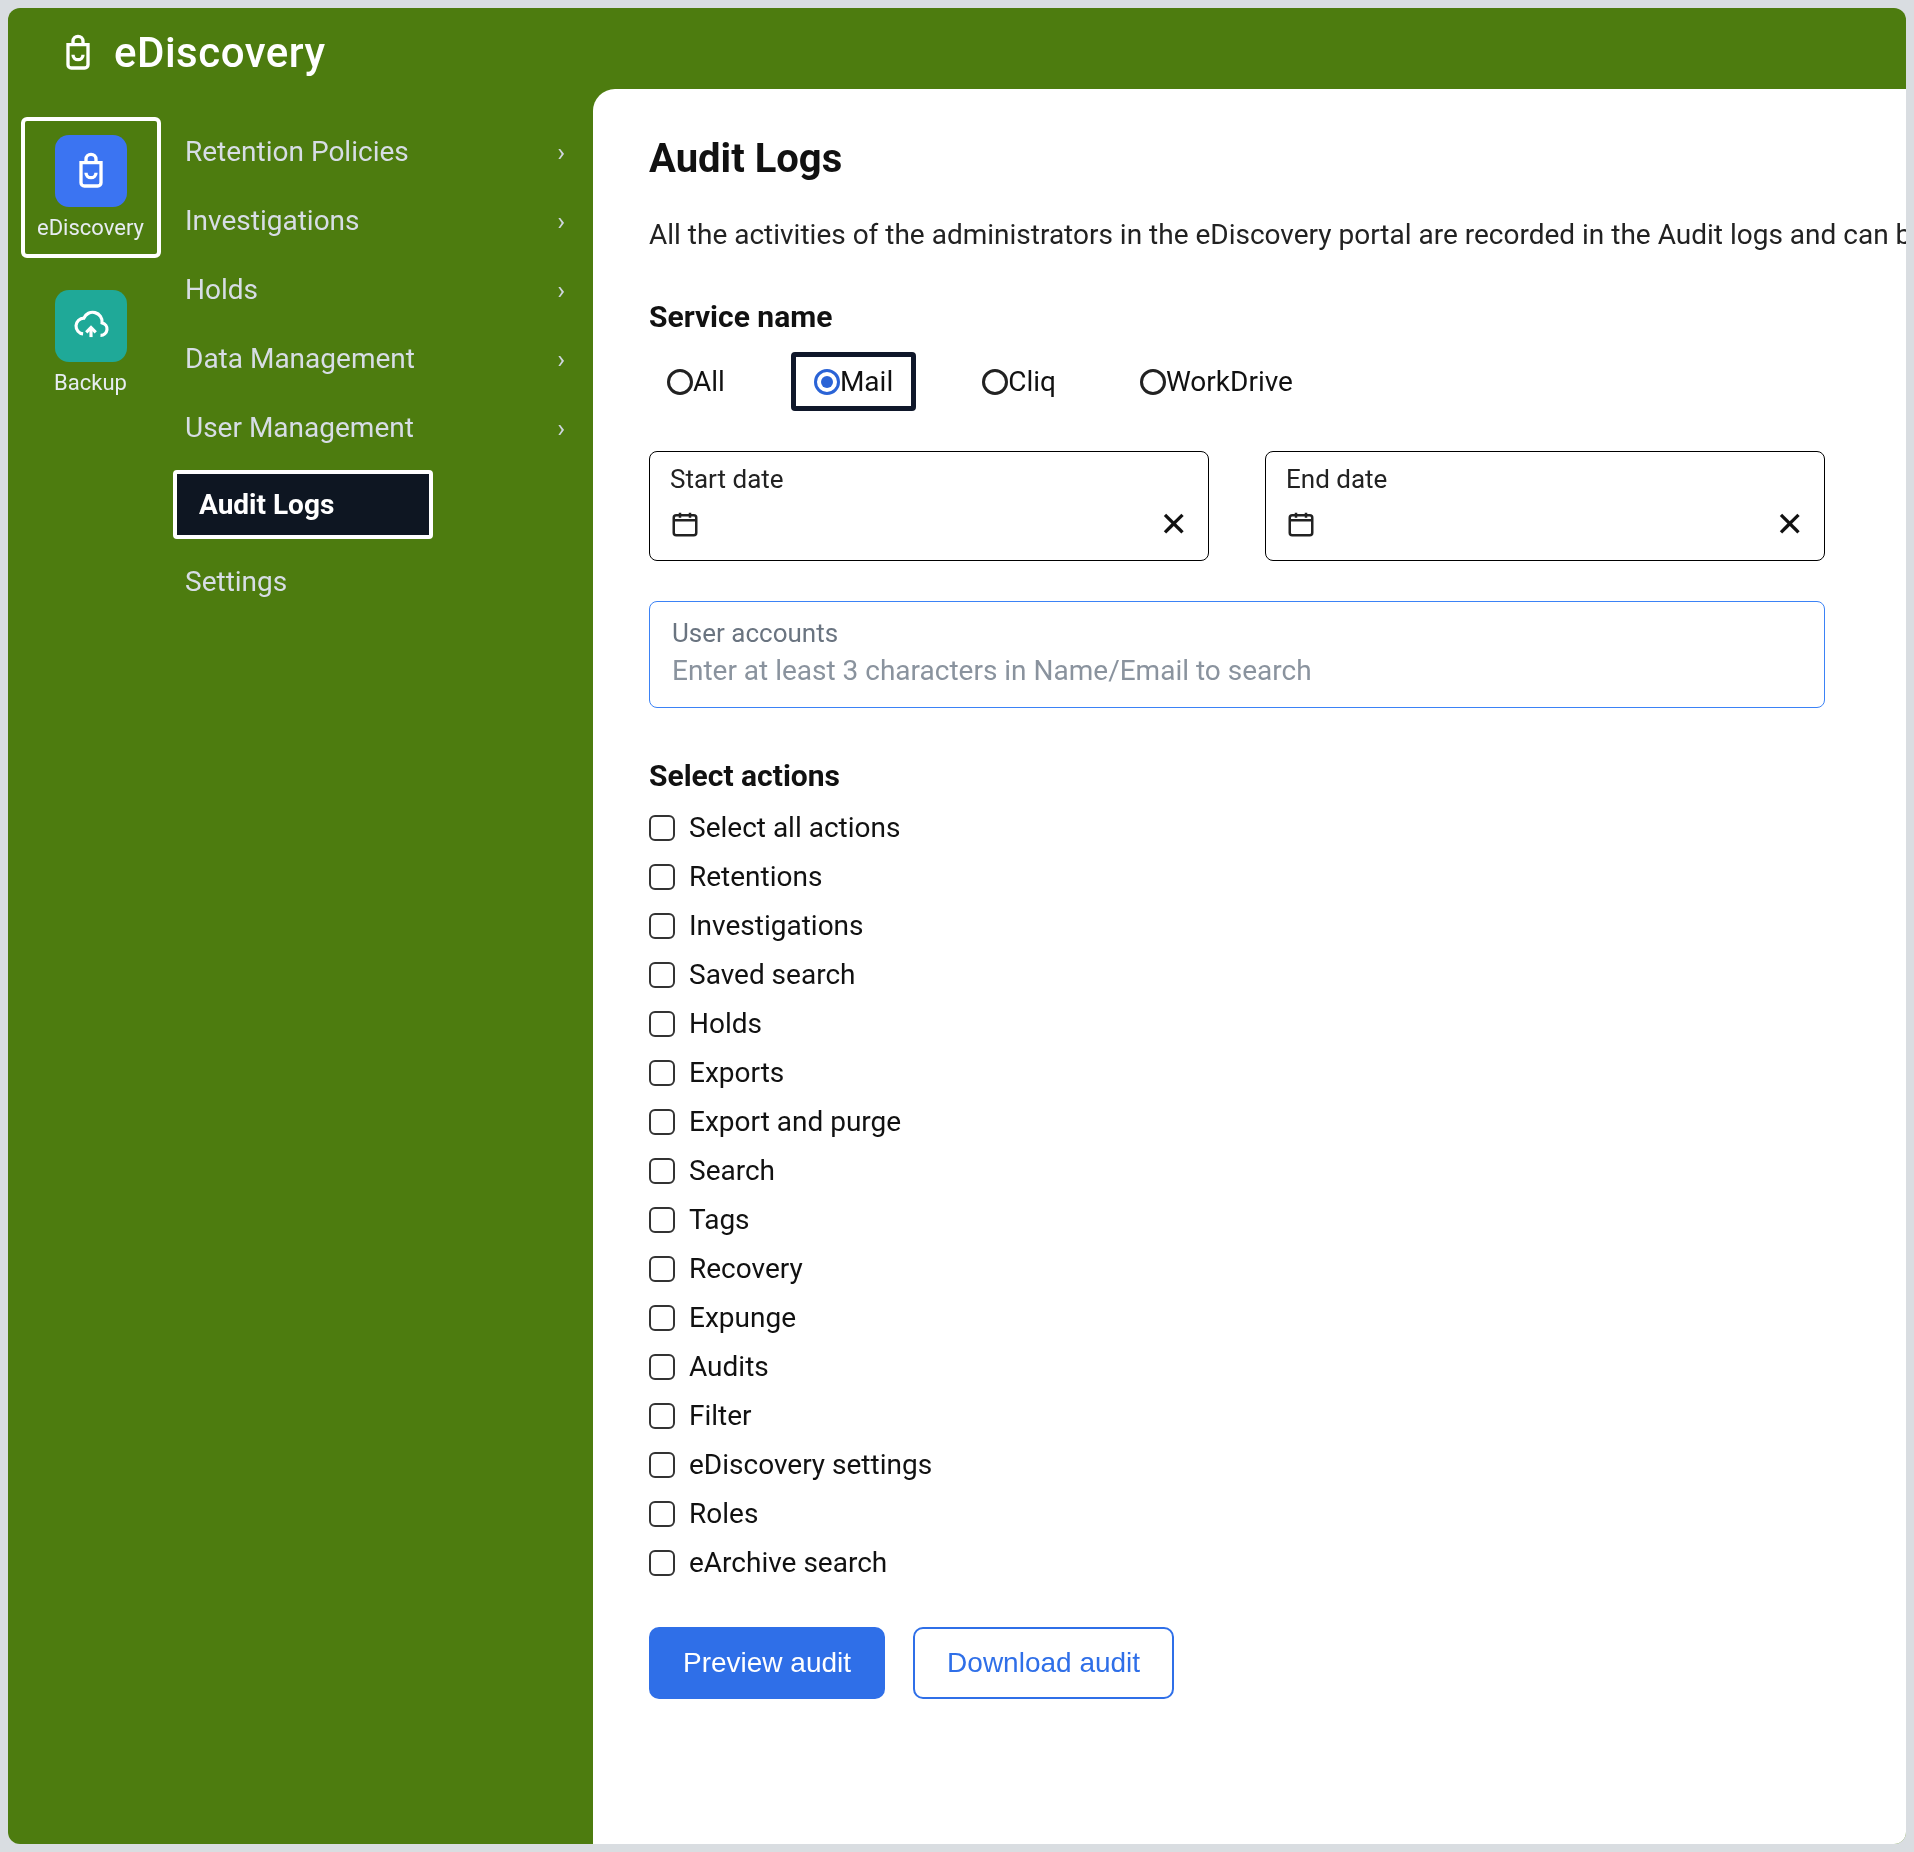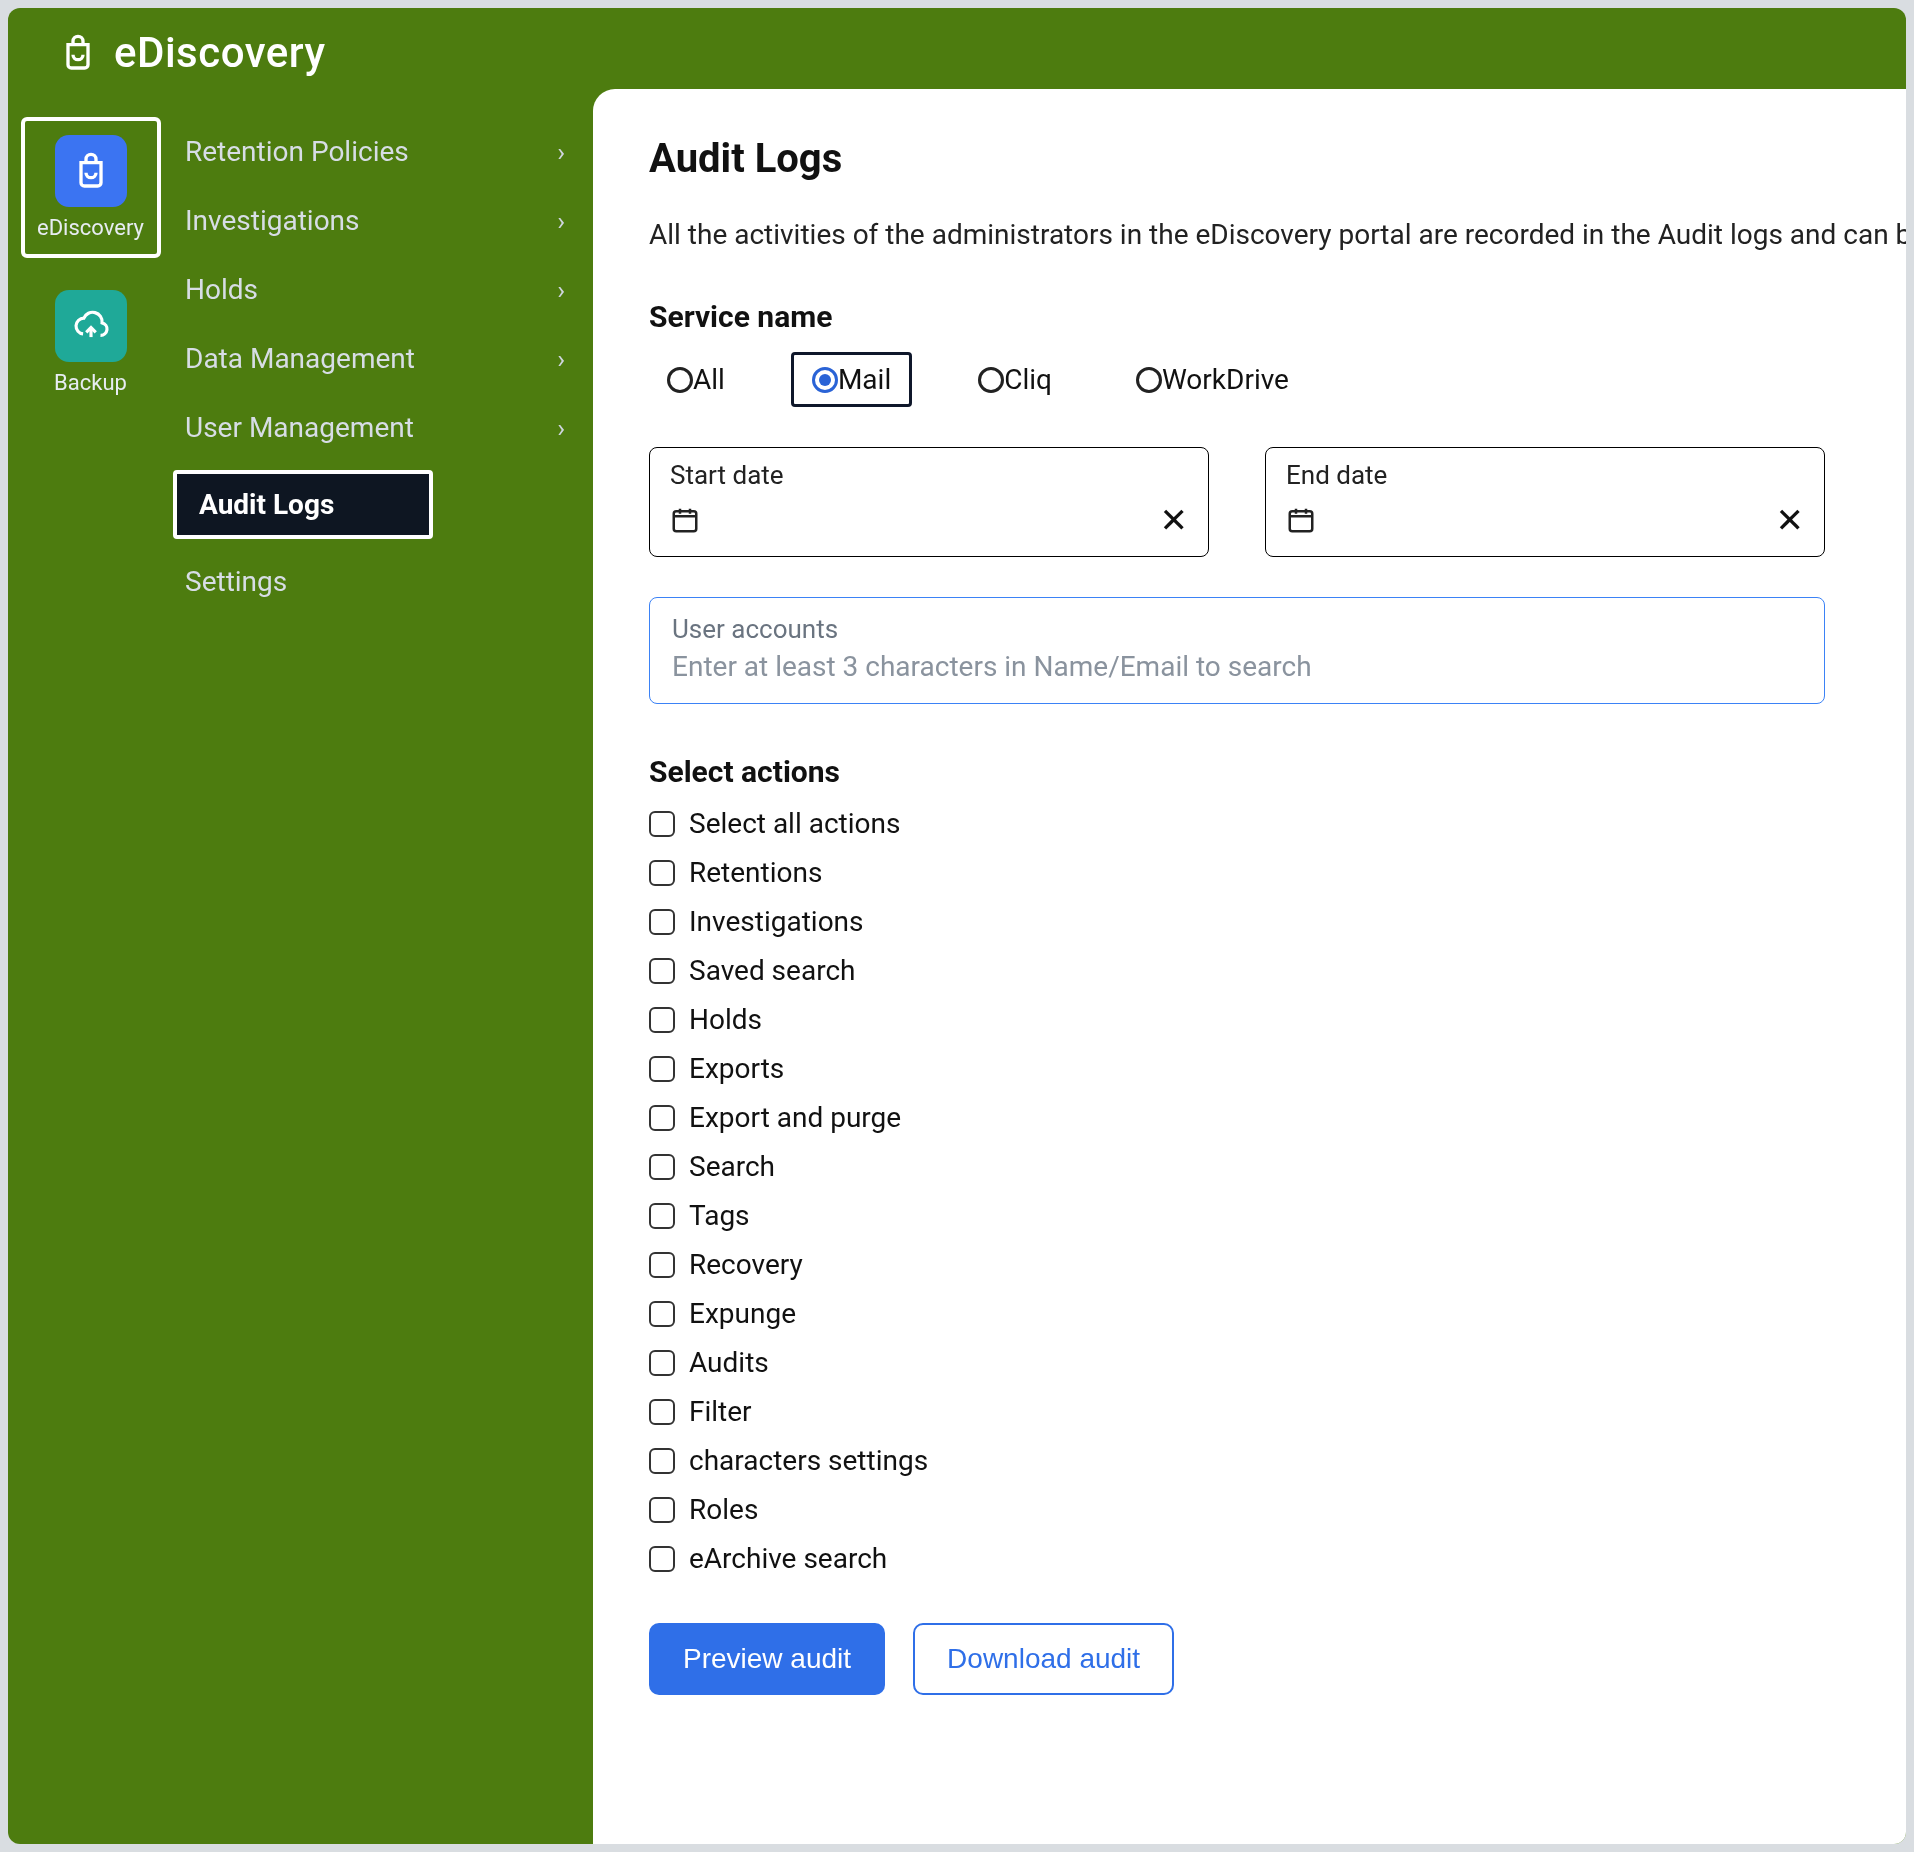"Mail" .radio-opt.boxed { border: 3px solid #0f172a -> 5px solid #0f172a }
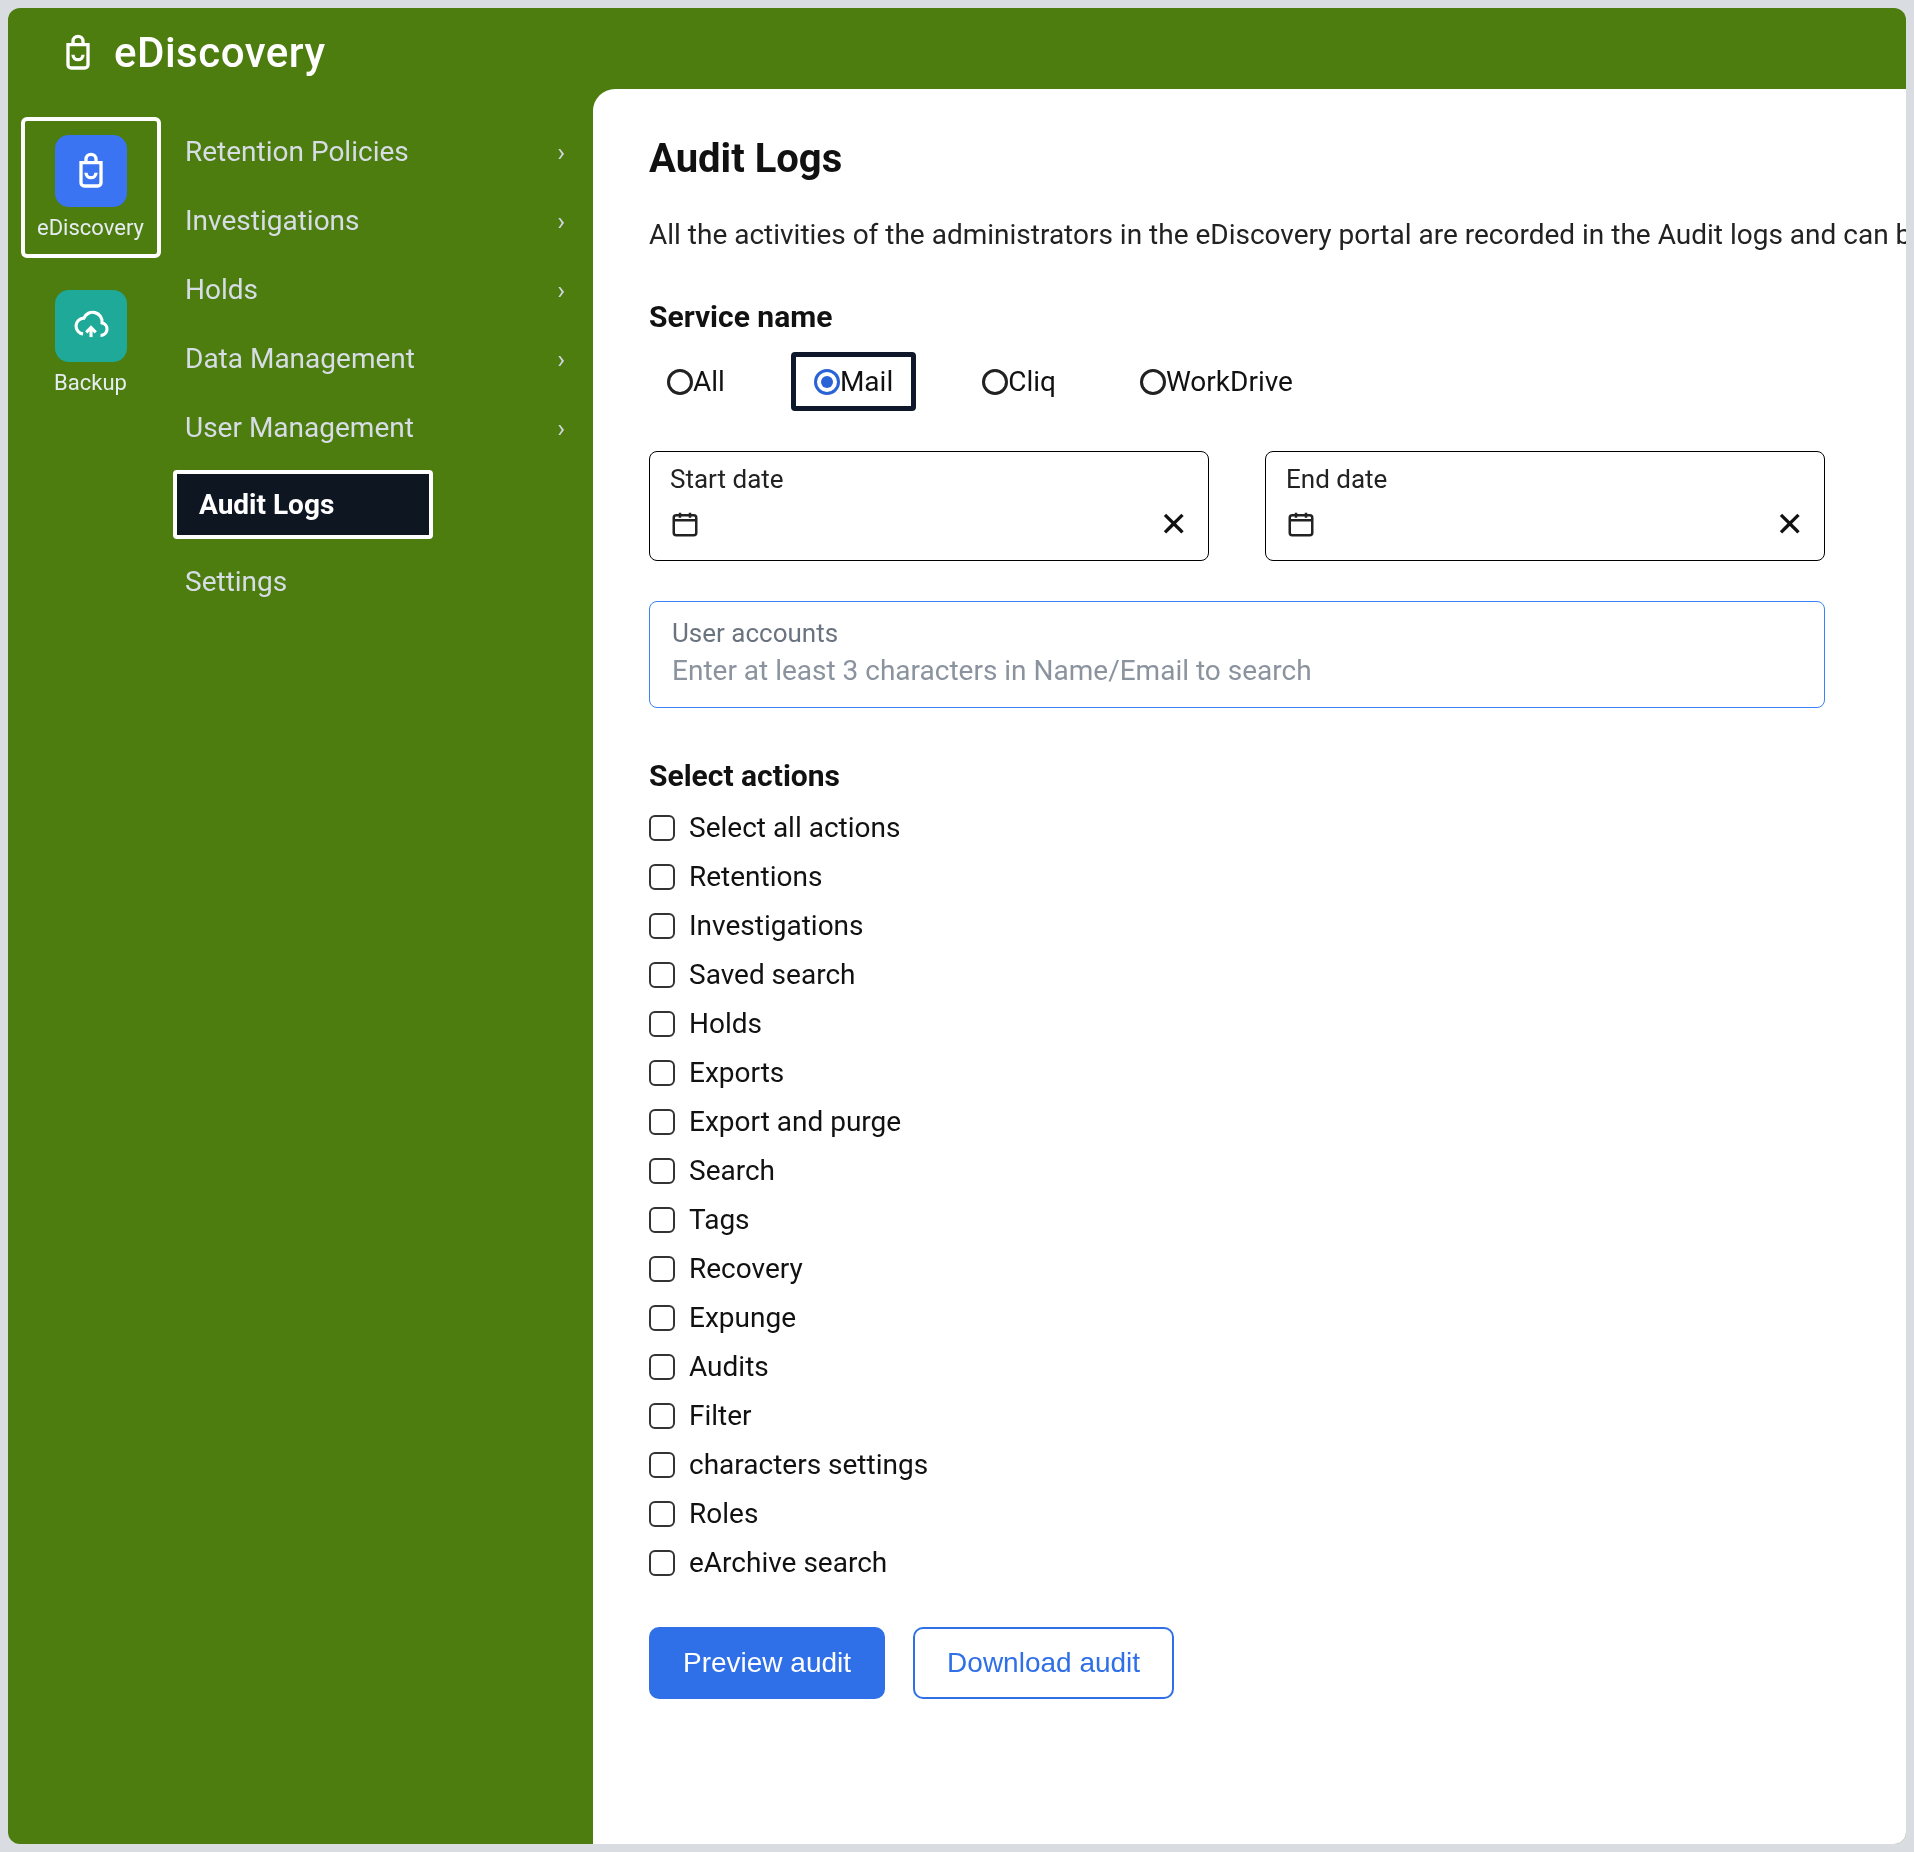"characters settings" span { text: characters -> eDiscovery }
